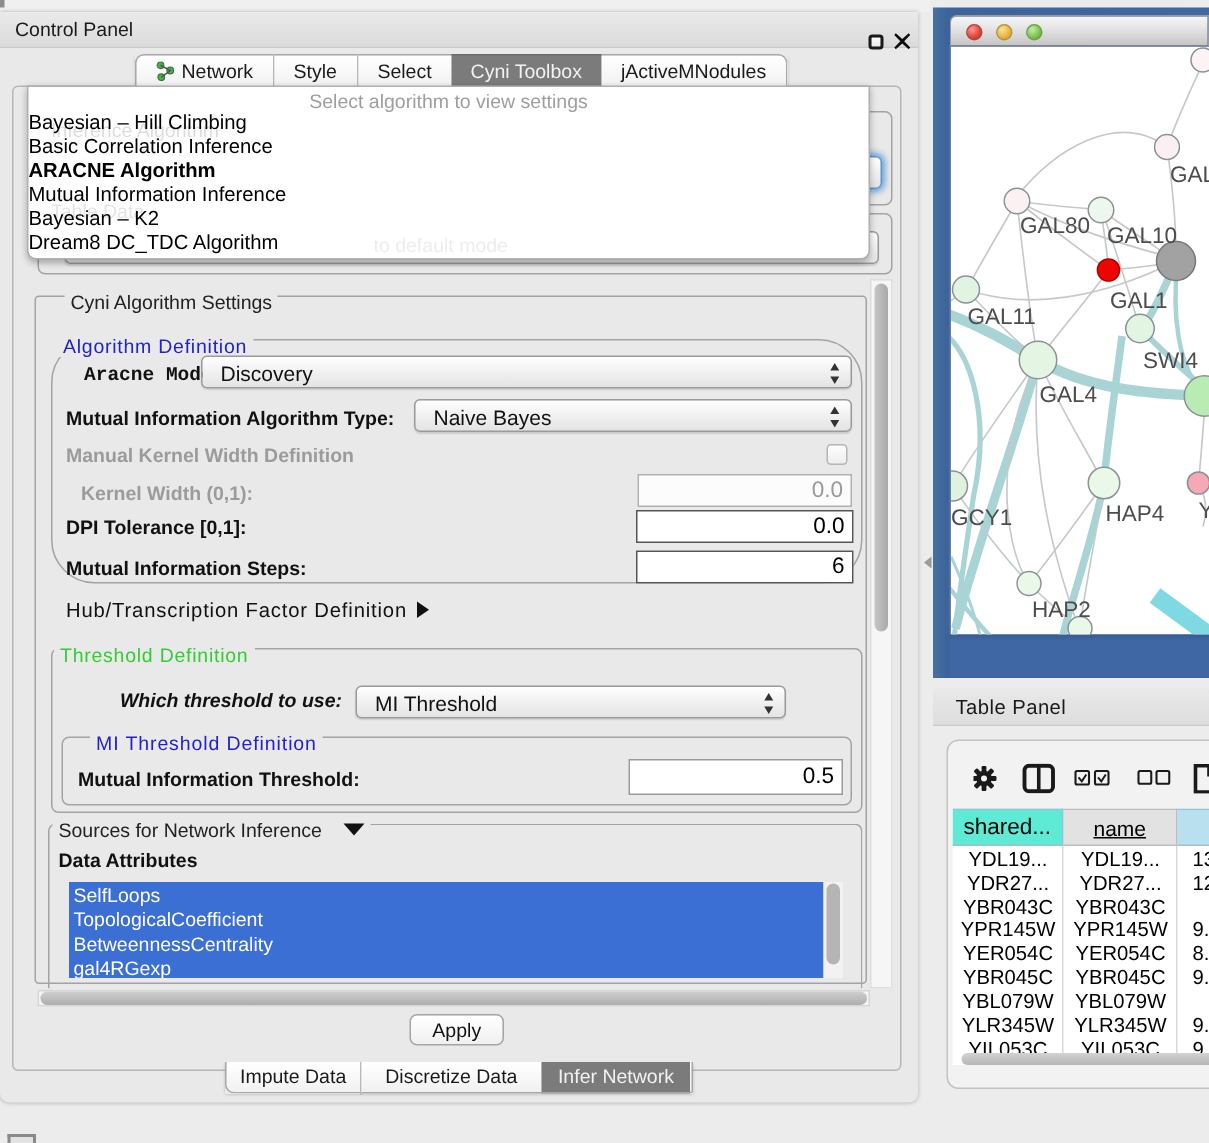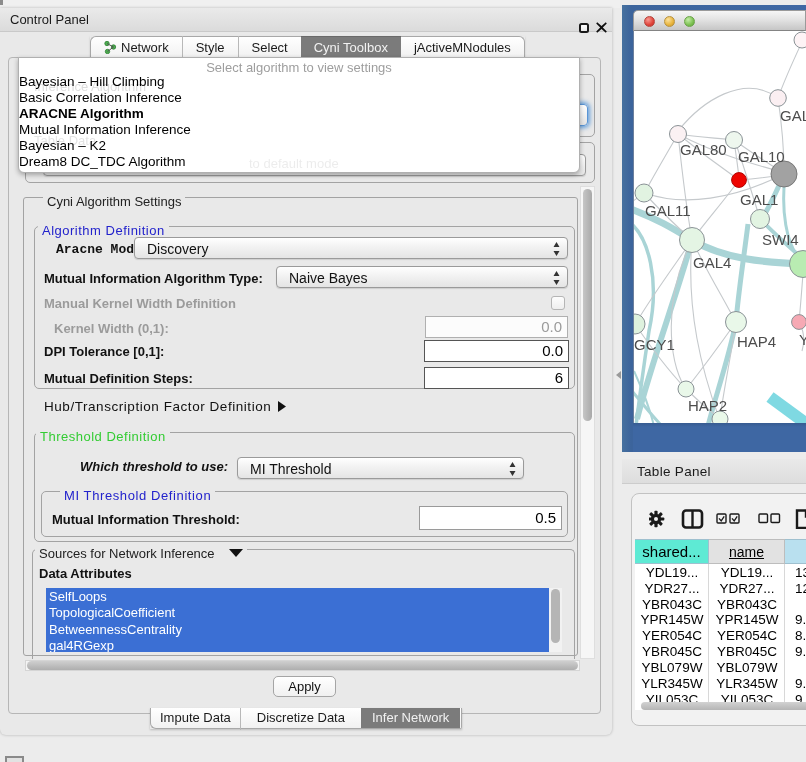"Algorithm Definition" div.grp { border-radius: none -> 29px }
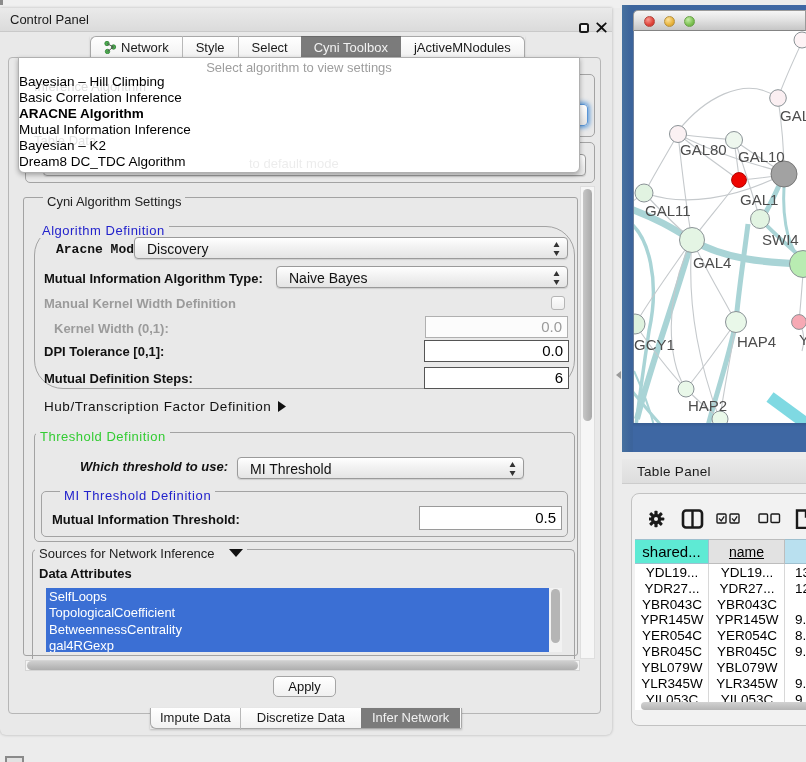"Mutual Definition Steps:" div.lbl { text: Definition -> Information }
